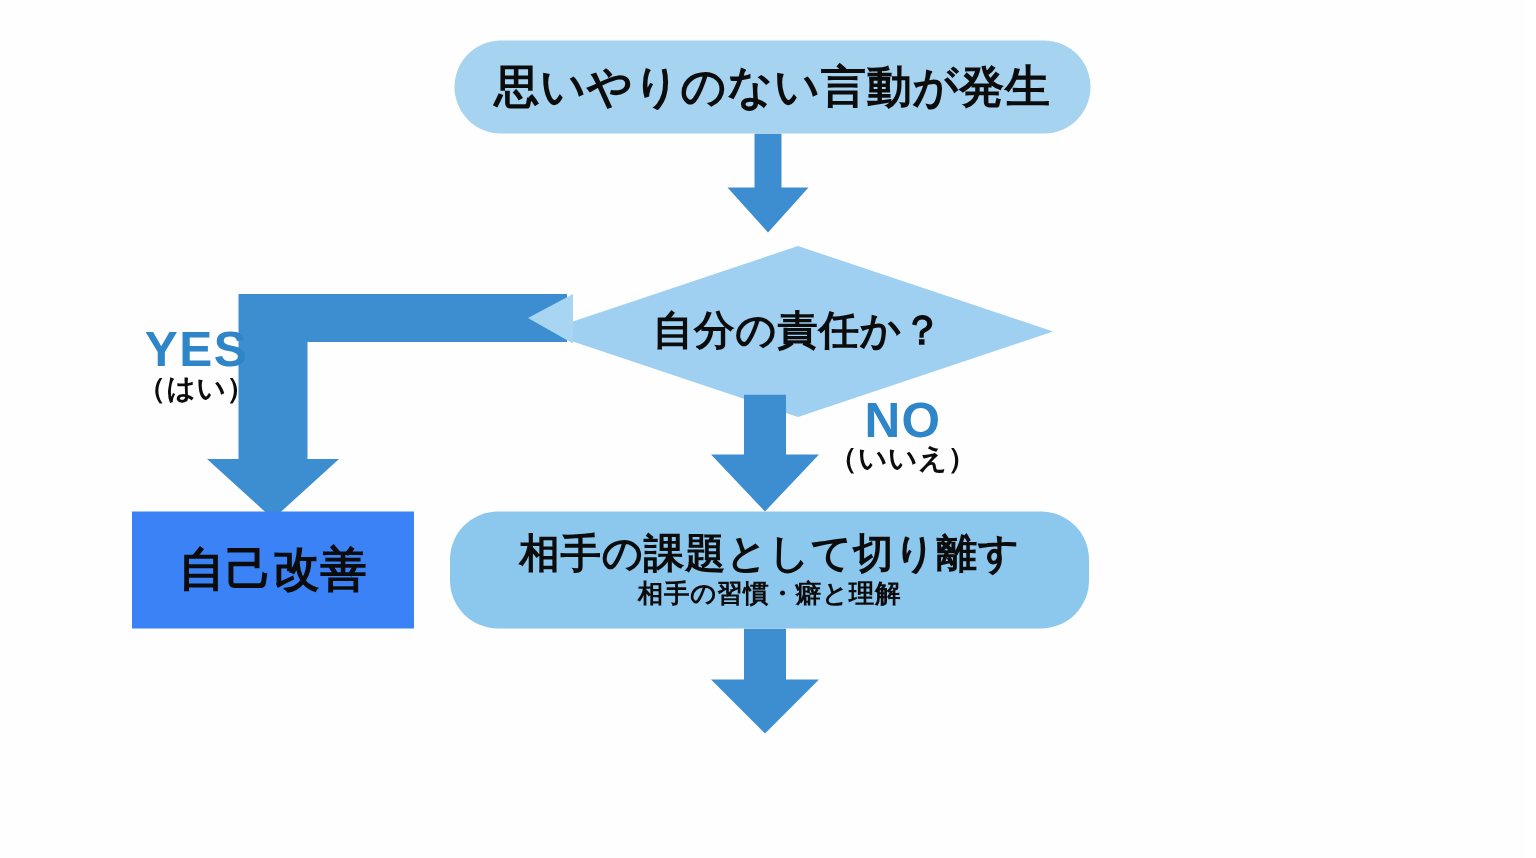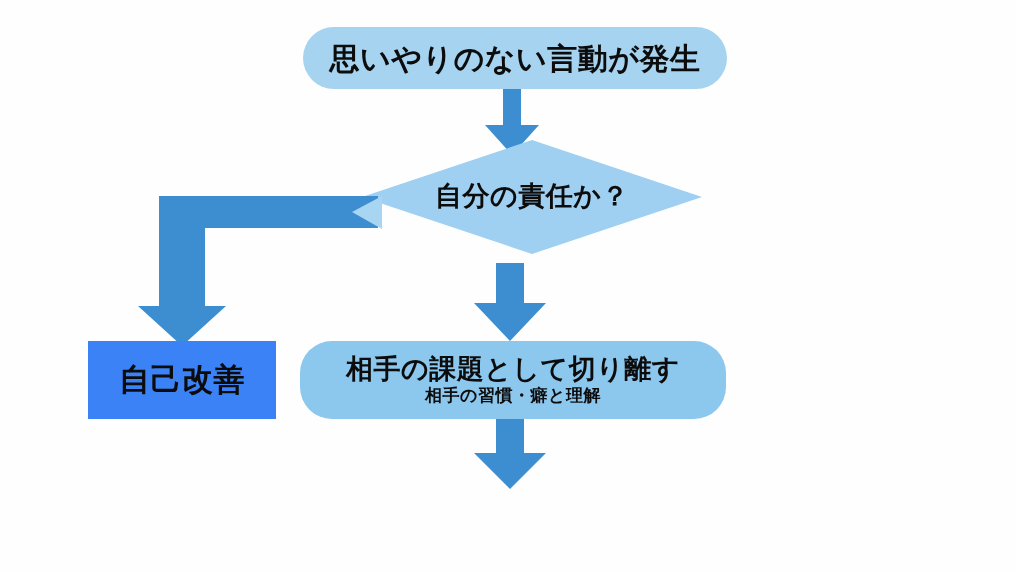"YES" div.branch-label { html: none -> <div> <span>YES</span> <span>（はい）</span> </div> }
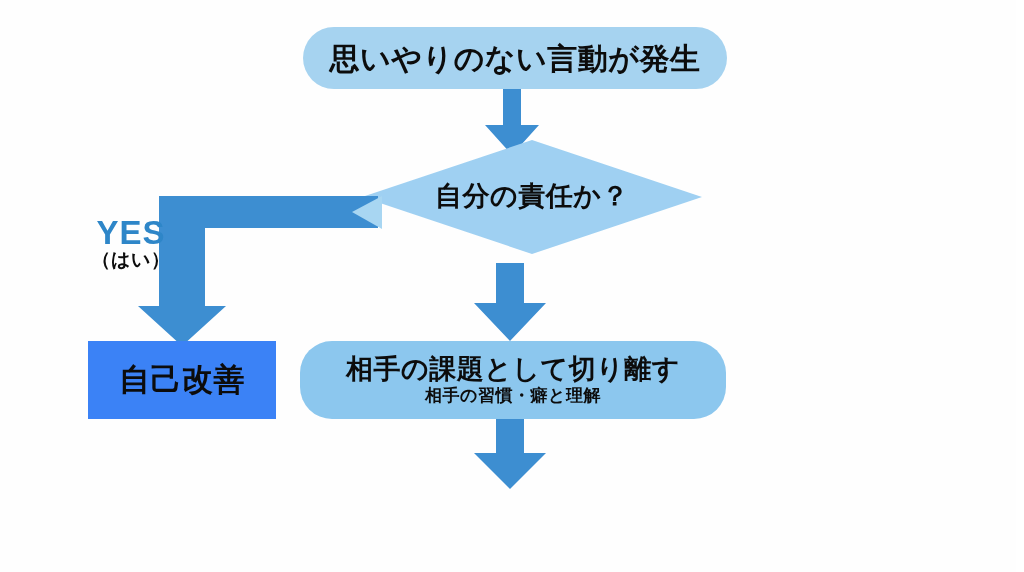"自分の責任か？" #decision-node { top: 140px -> 164px }
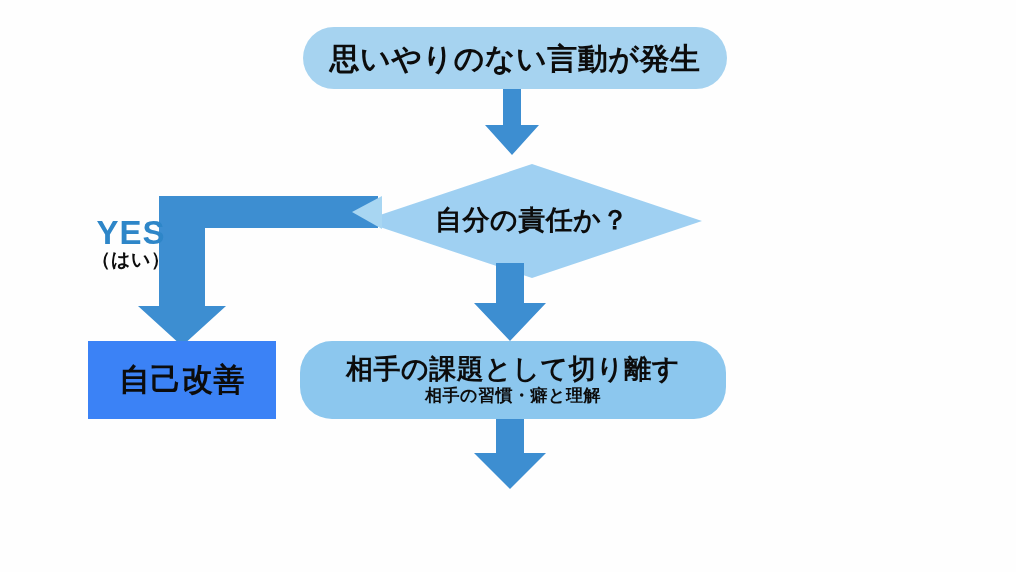"NO" div.branch-label { html: none -> <div> <span>NO</span> <span>（いいえ）</span> </div> }
